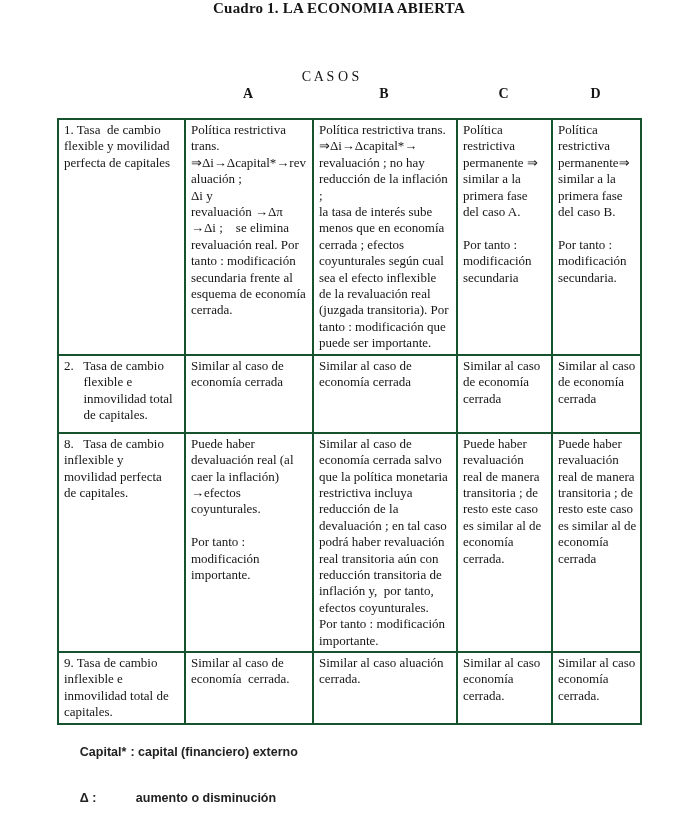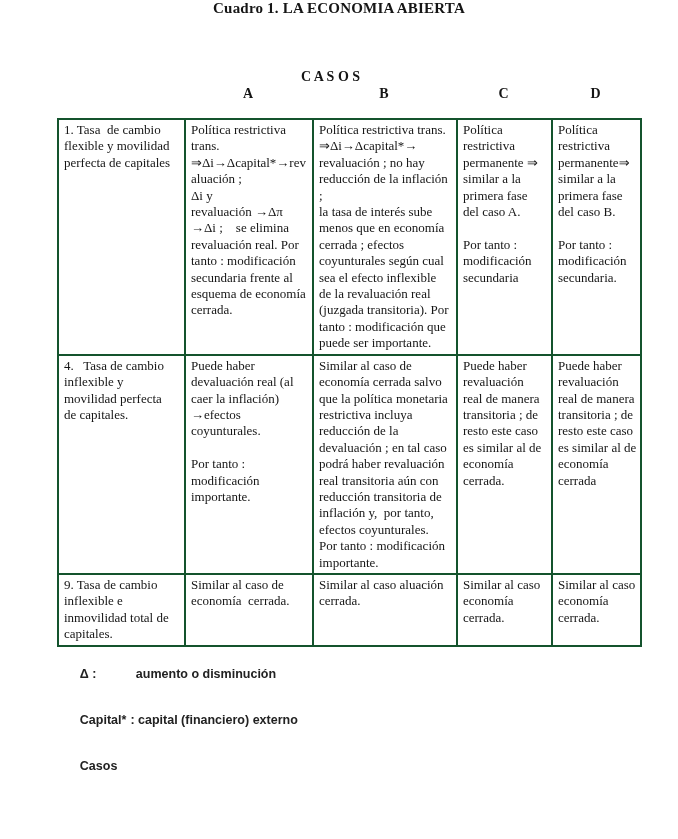"C A S O S" .casos-title { font-weight: bold -> normal }
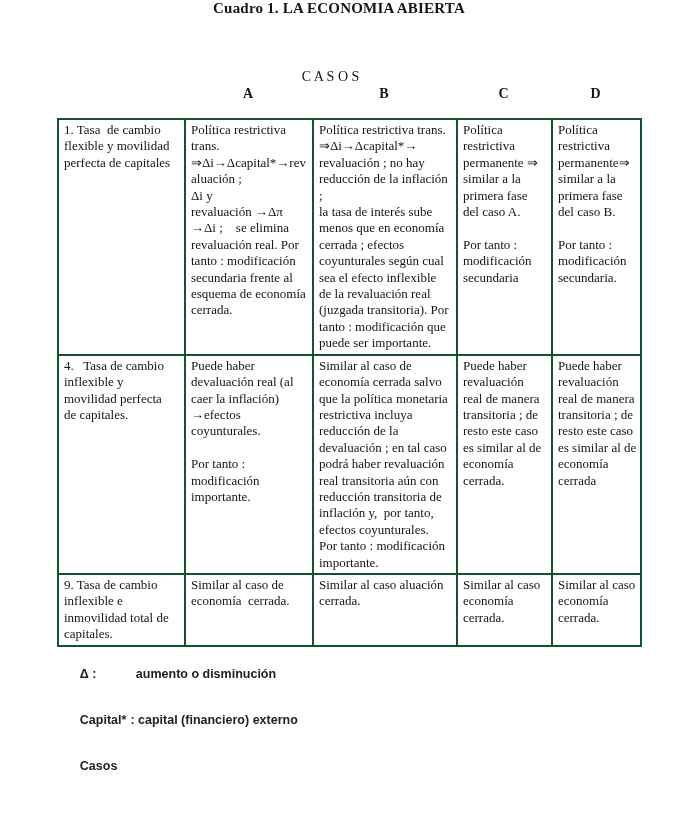"2. Tasa de cambio" tr.r2 { html: none -> <tr> <td>2. Tasa de cambio flexible e inmovilidad total de capitales.</td> <td>Similar al caso de economía cerrada</td> <td>Similar al caso de economía cerrada</td> <td>Similar al caso de economía cerrada</td> <td>Similar al caso de economía cerrada</td> </tr> }
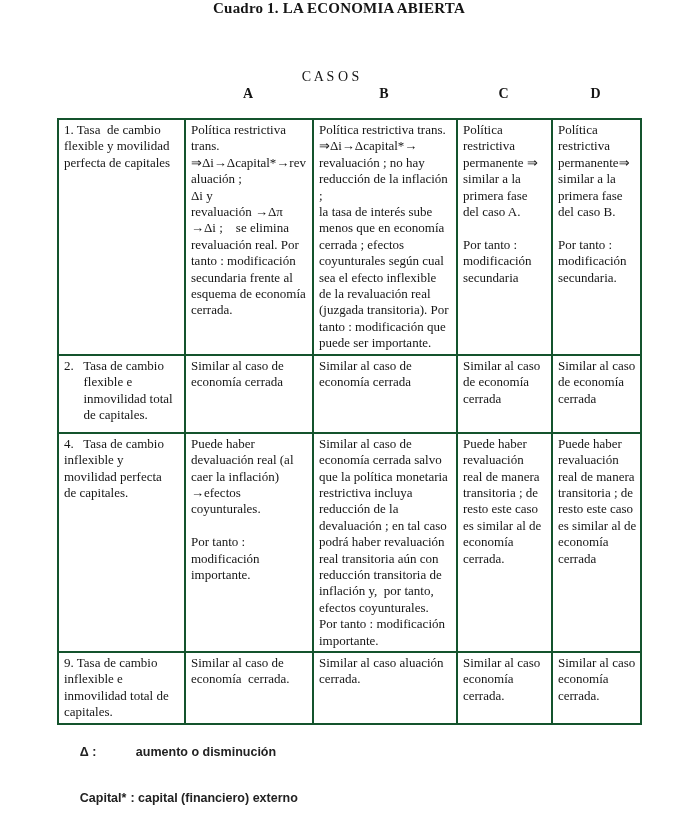"4. Tasa de cambio" td { text: 4 -> 8 }
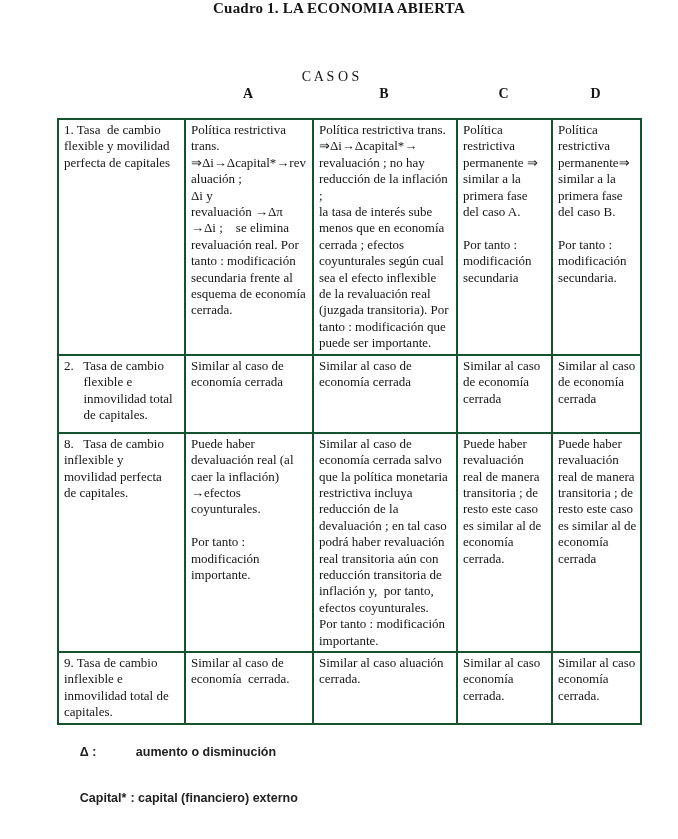"Δ : aumento o disminución" div.fn-row { order: before "Capital* : capital (financiero) externo" -> after "Capital* : capital (financiero) externo" }
